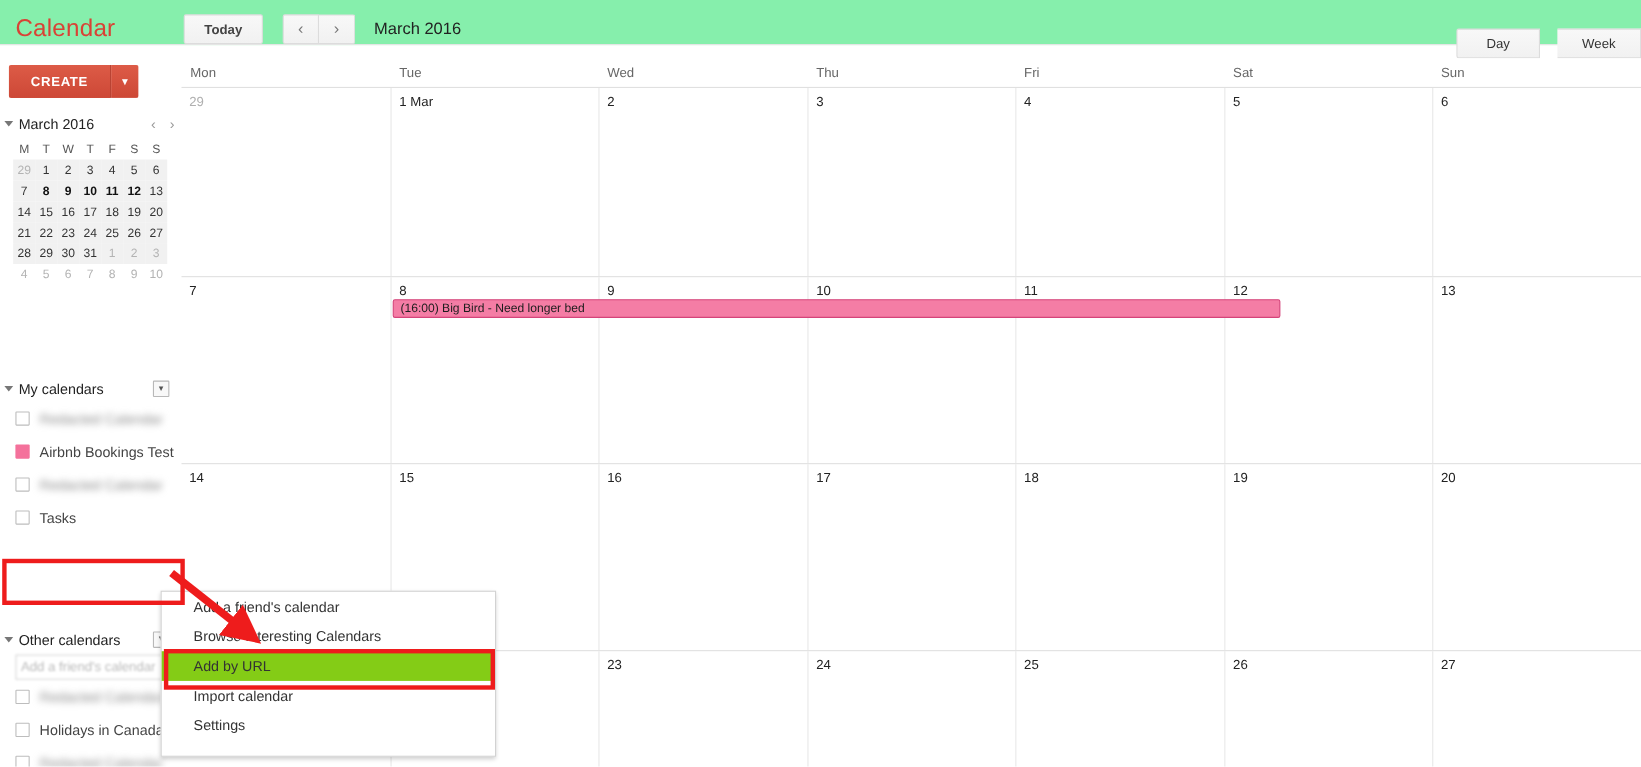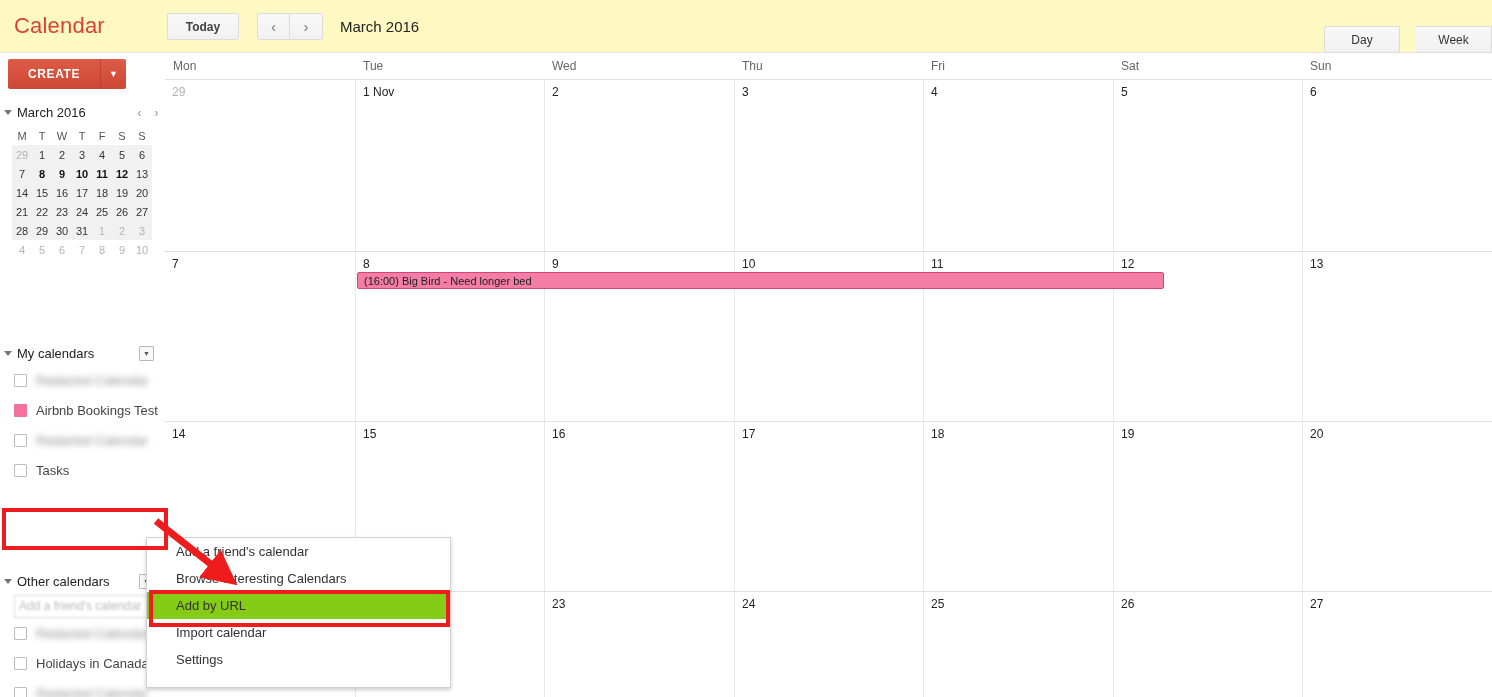"Calendar" .topbar { background: #fef9c3 -> #86efac; height: 53px -> 41px }
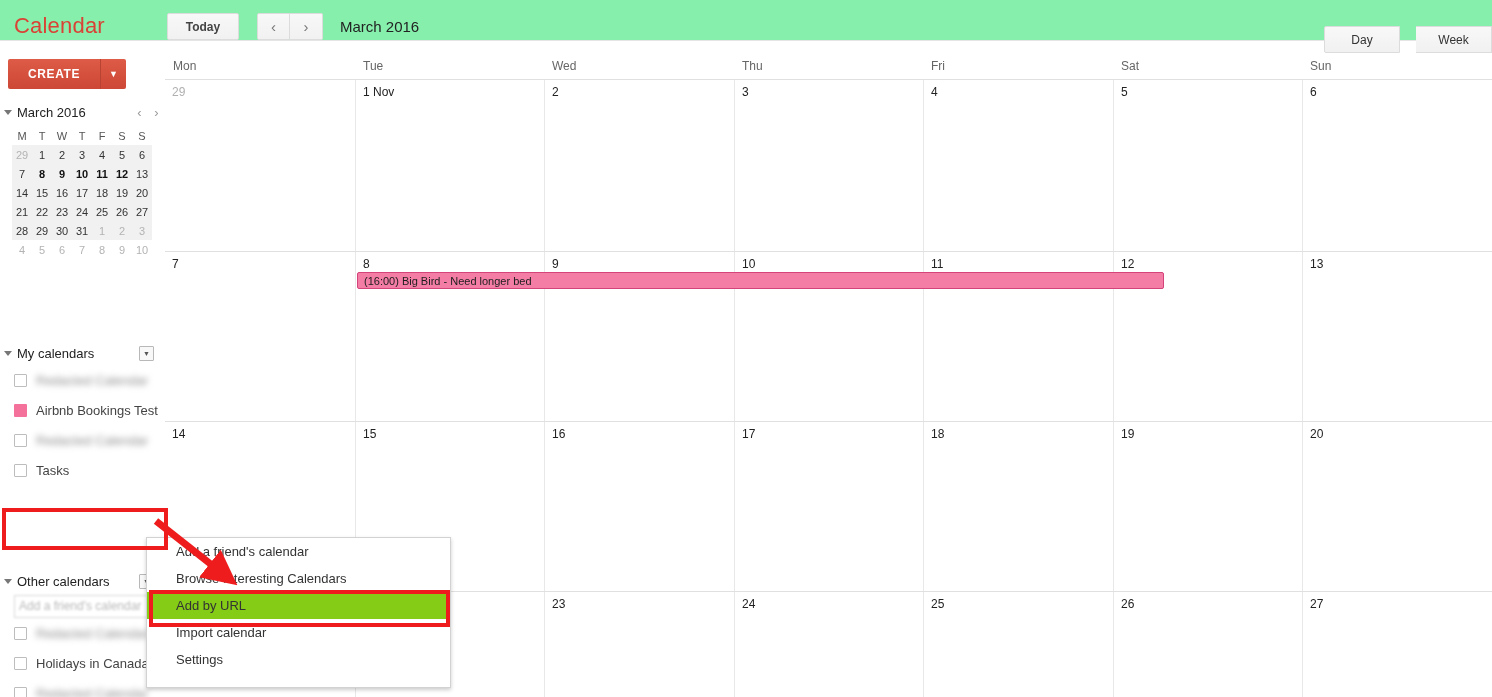"1 Nov" div.daynum { text: Nov -> Mar }
